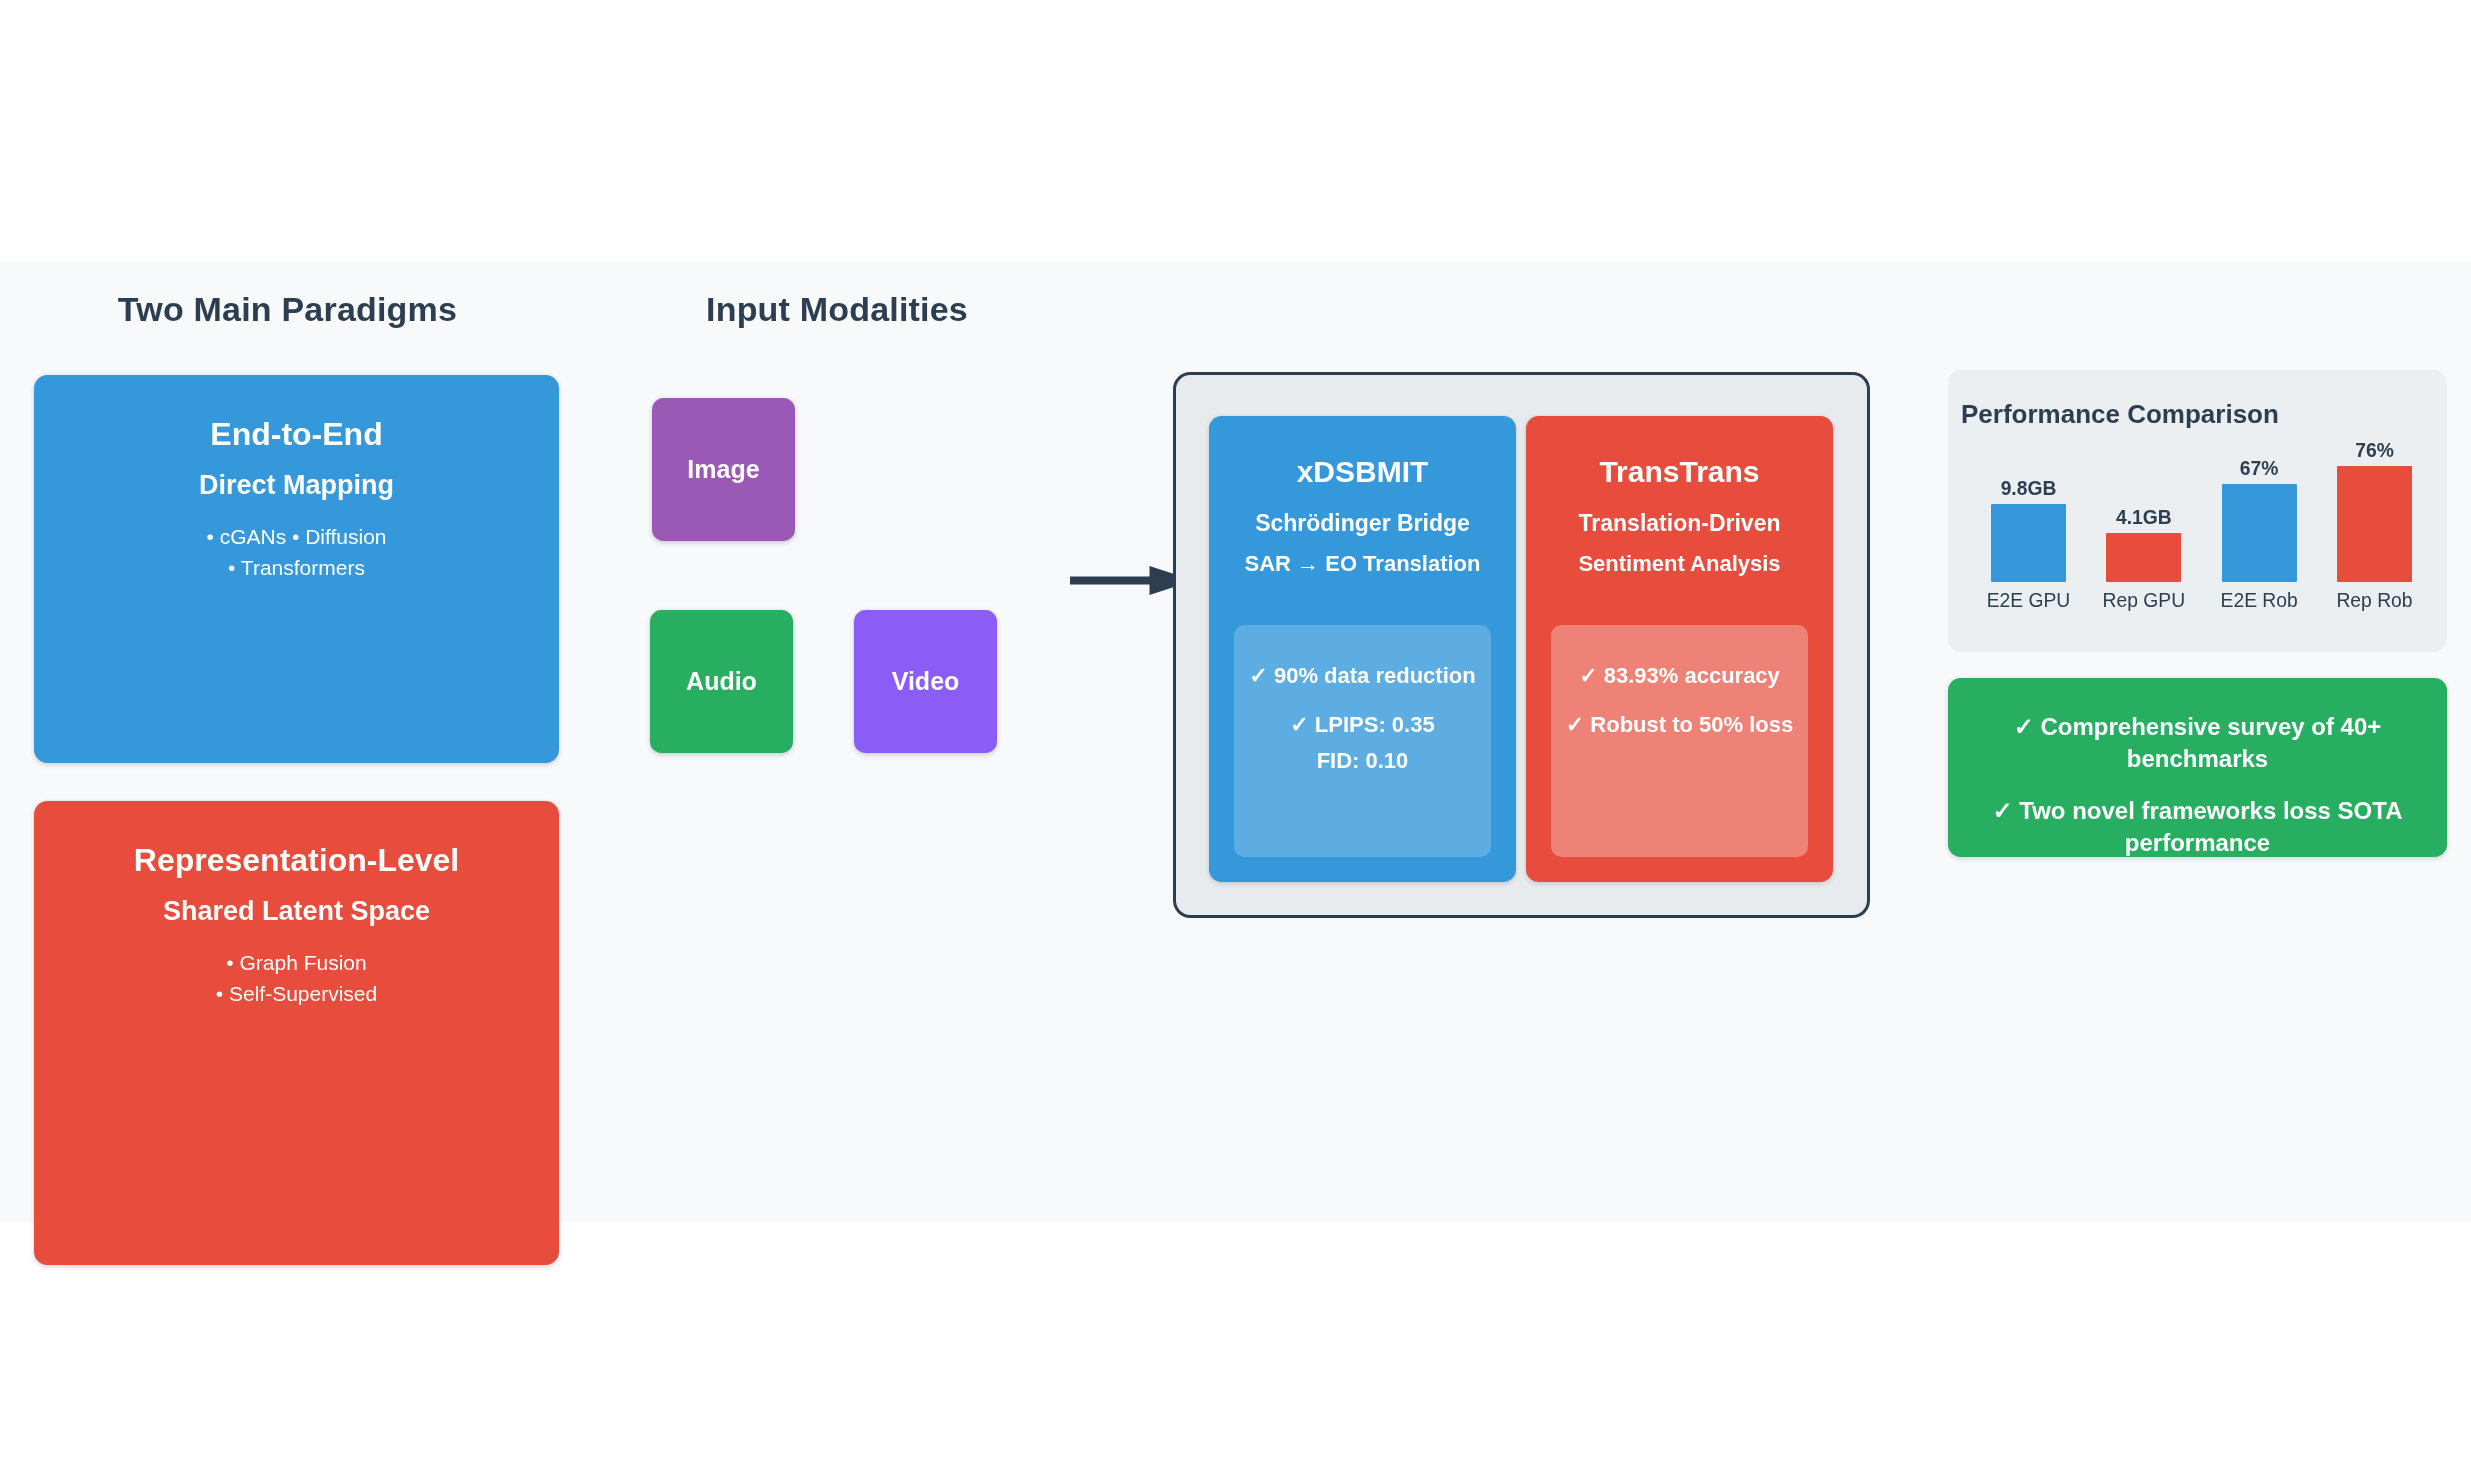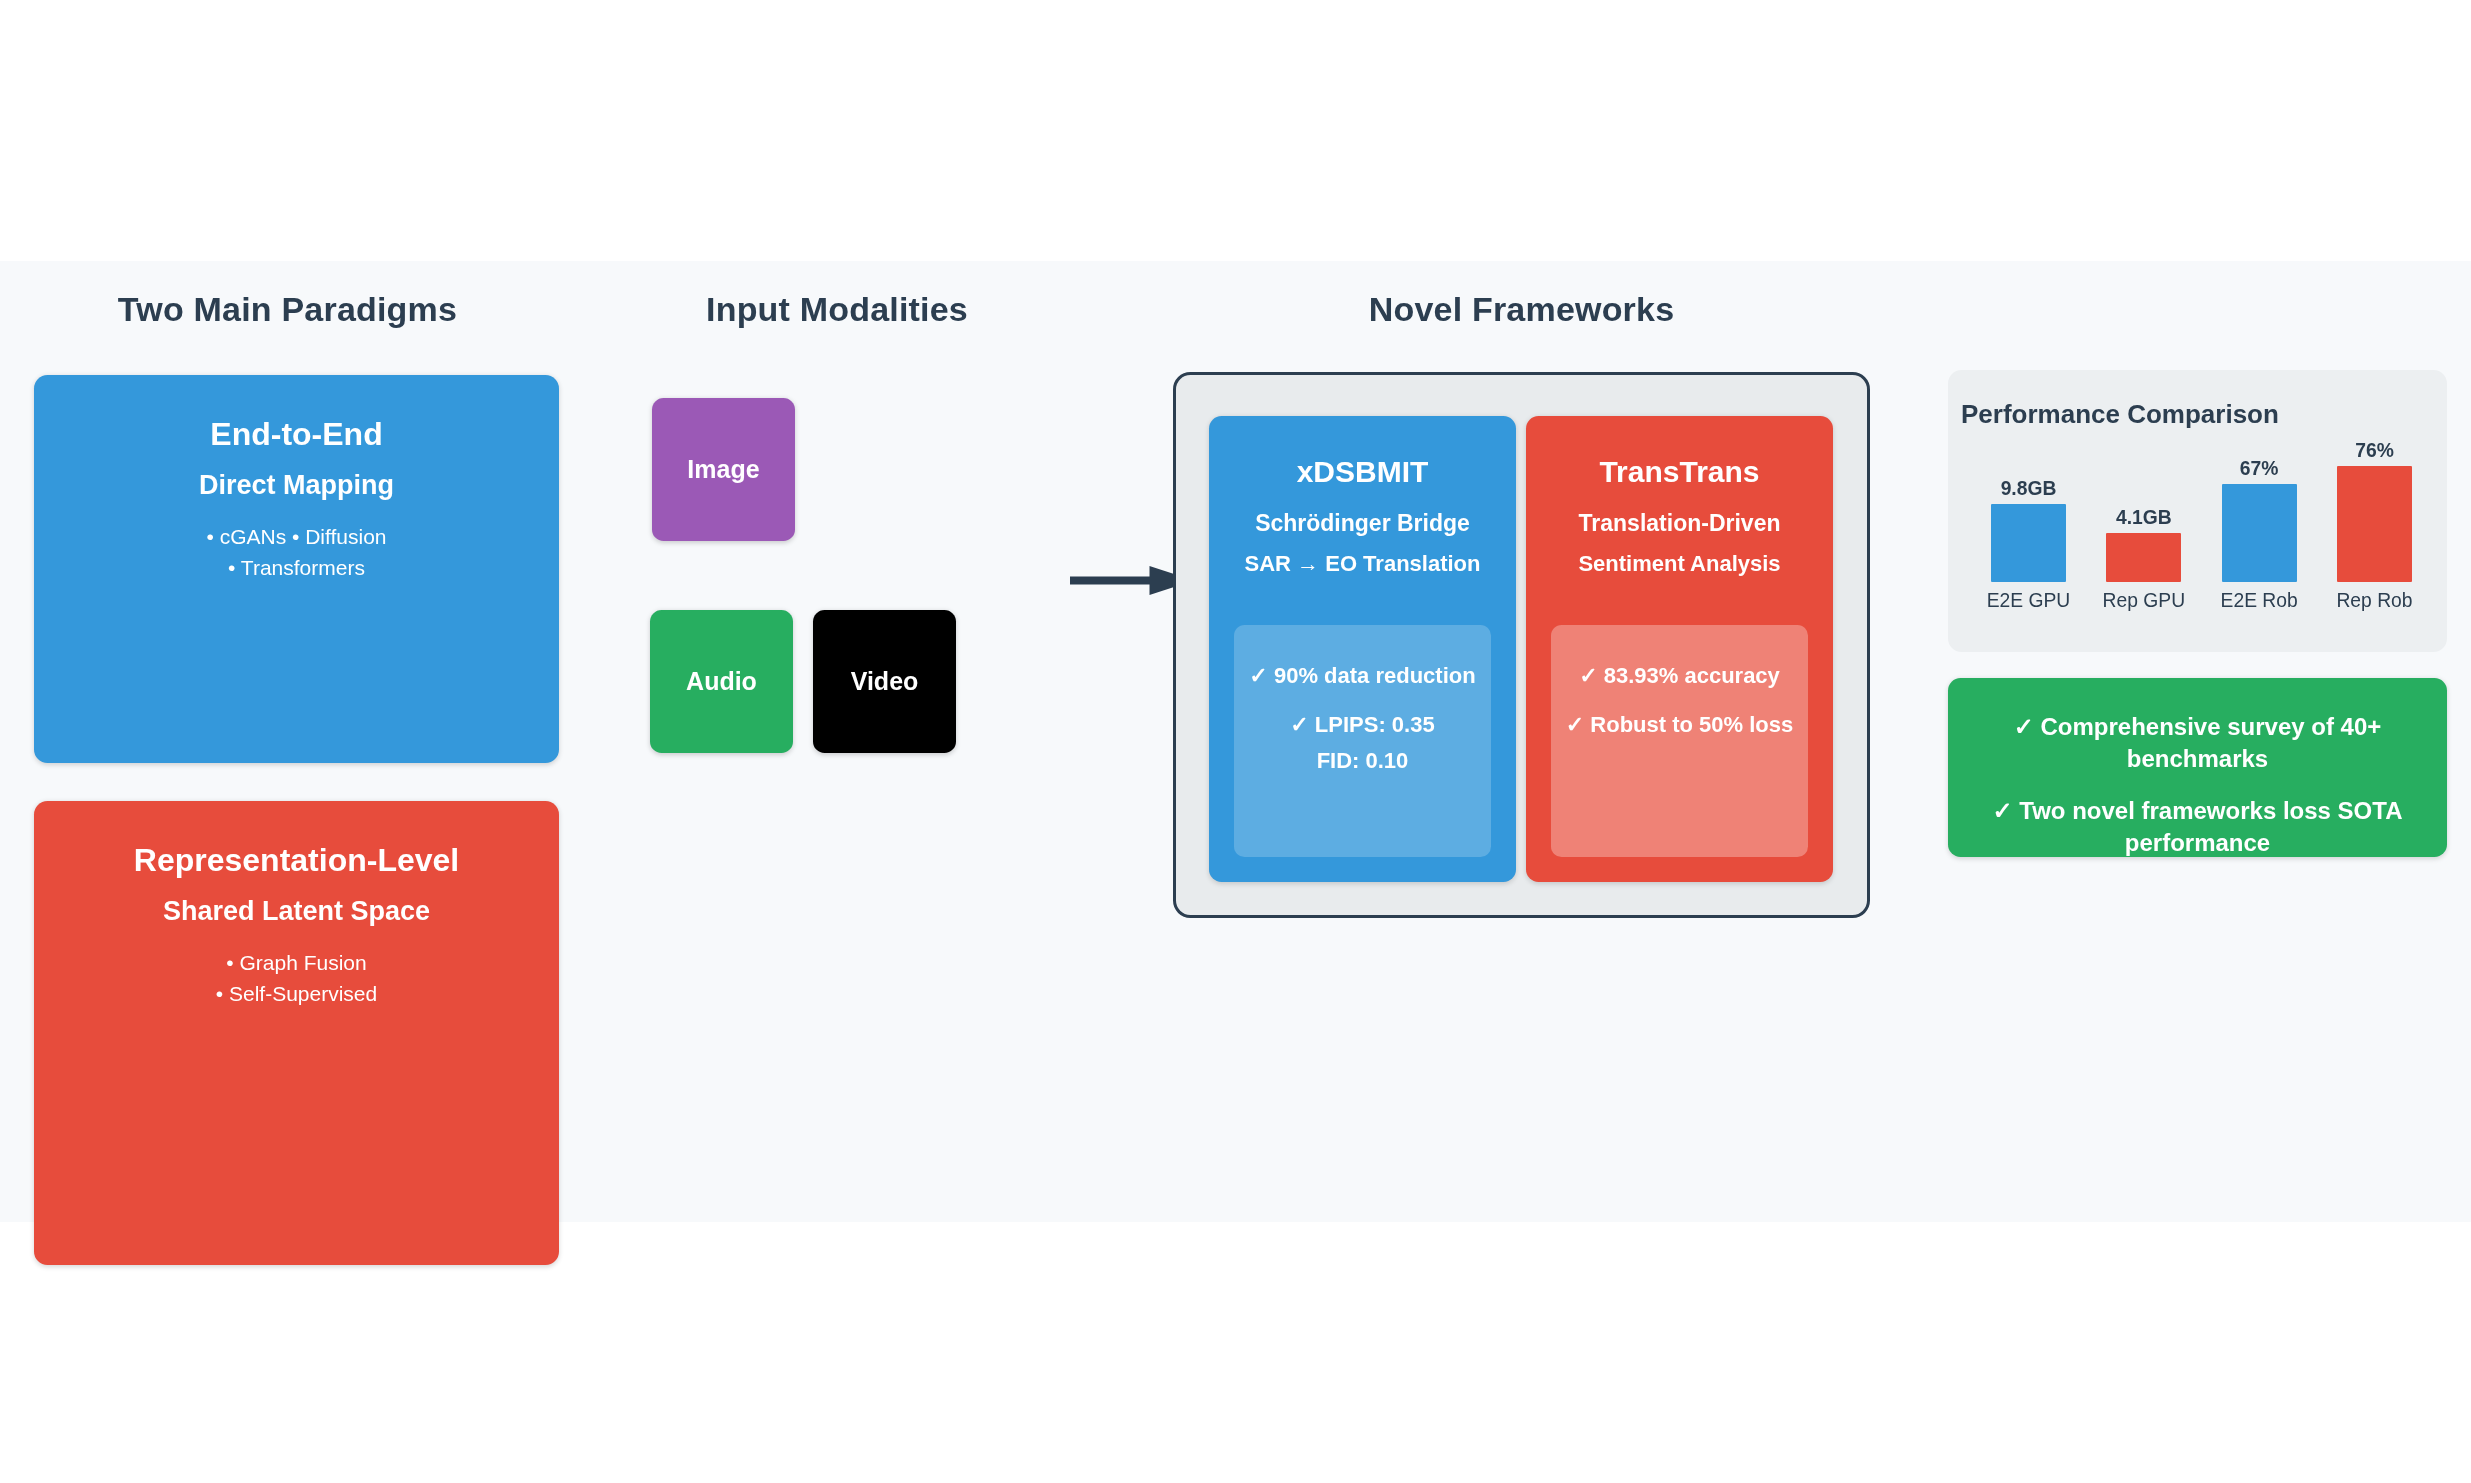"Novel Frameworks" div.col-title { html: <div>Novel Frameworks</div> -> none }
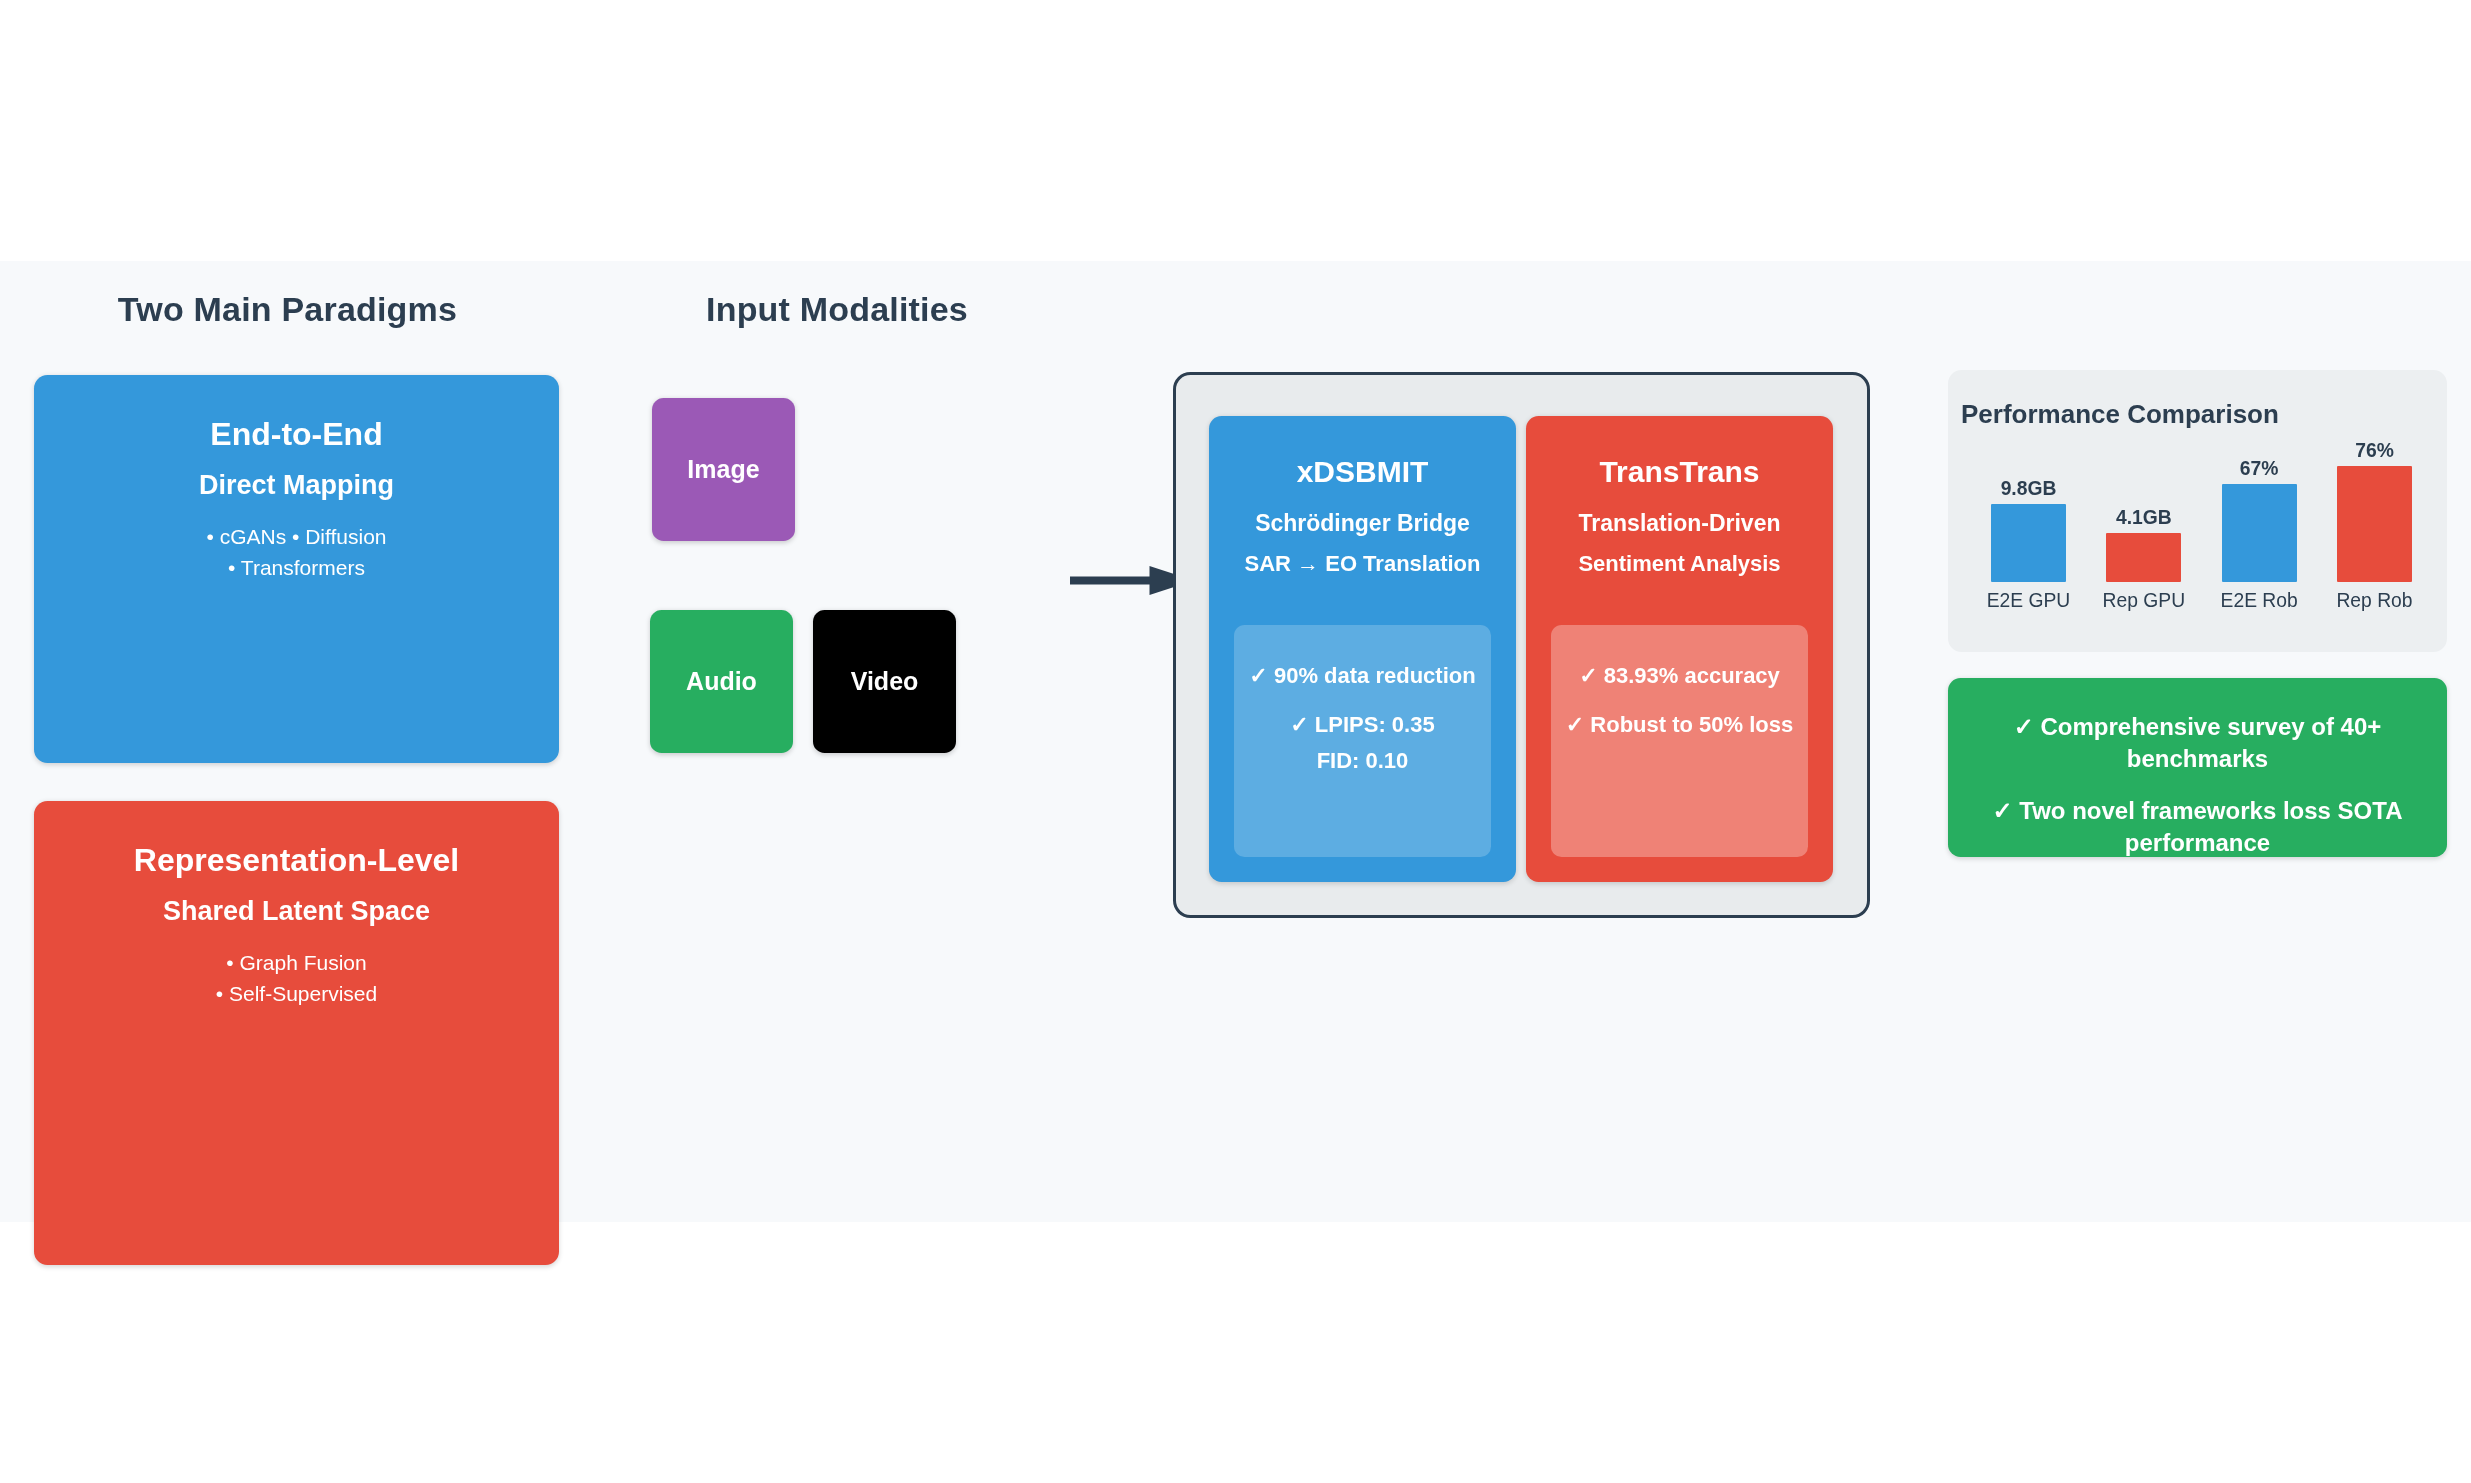"Video" div.mod-card { background: #000000 -> #8b5cf6; left: 813px -> 854px }
